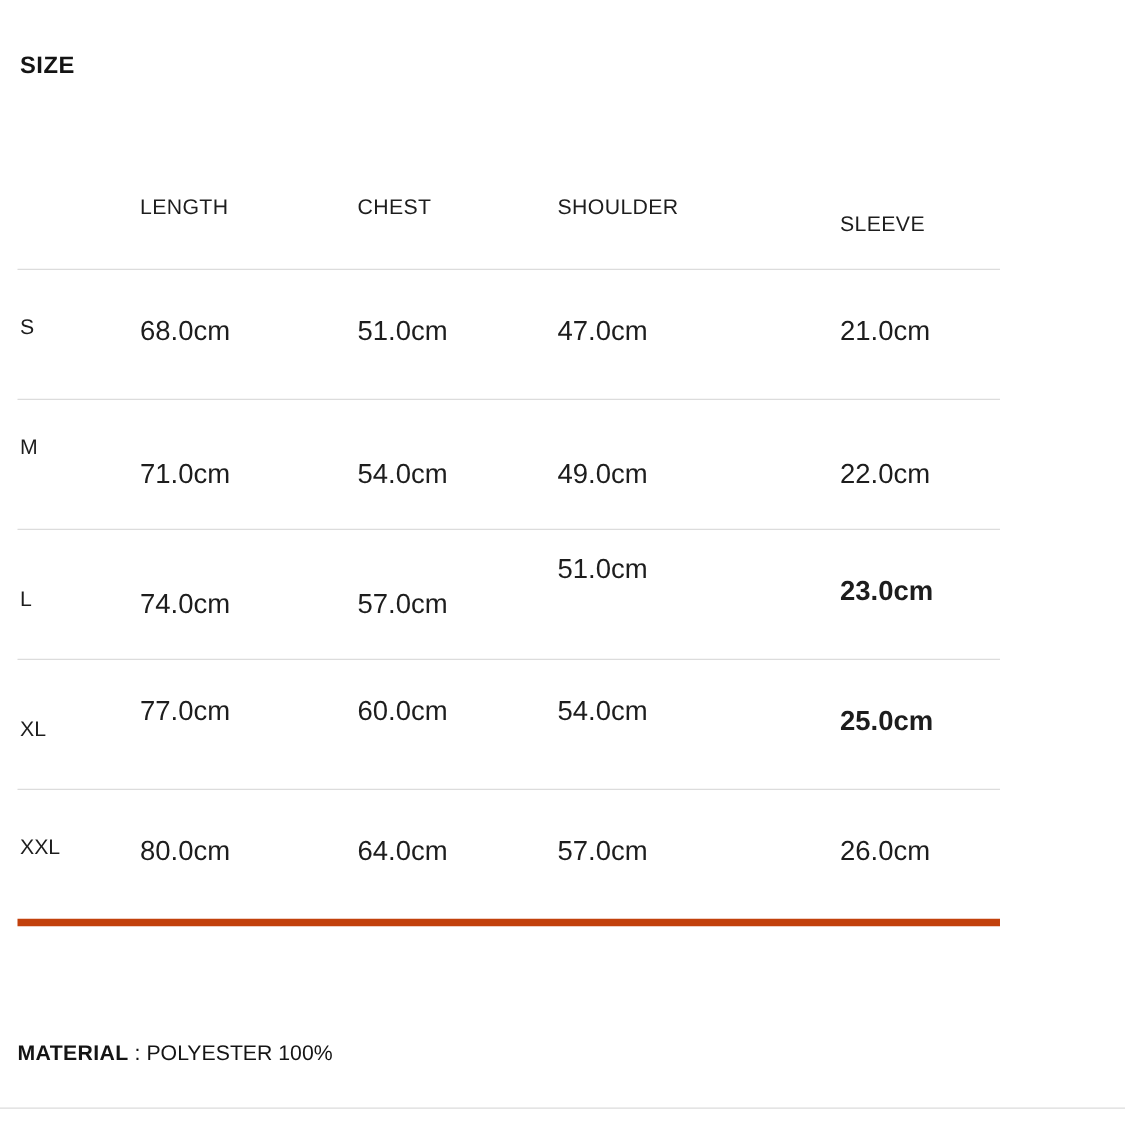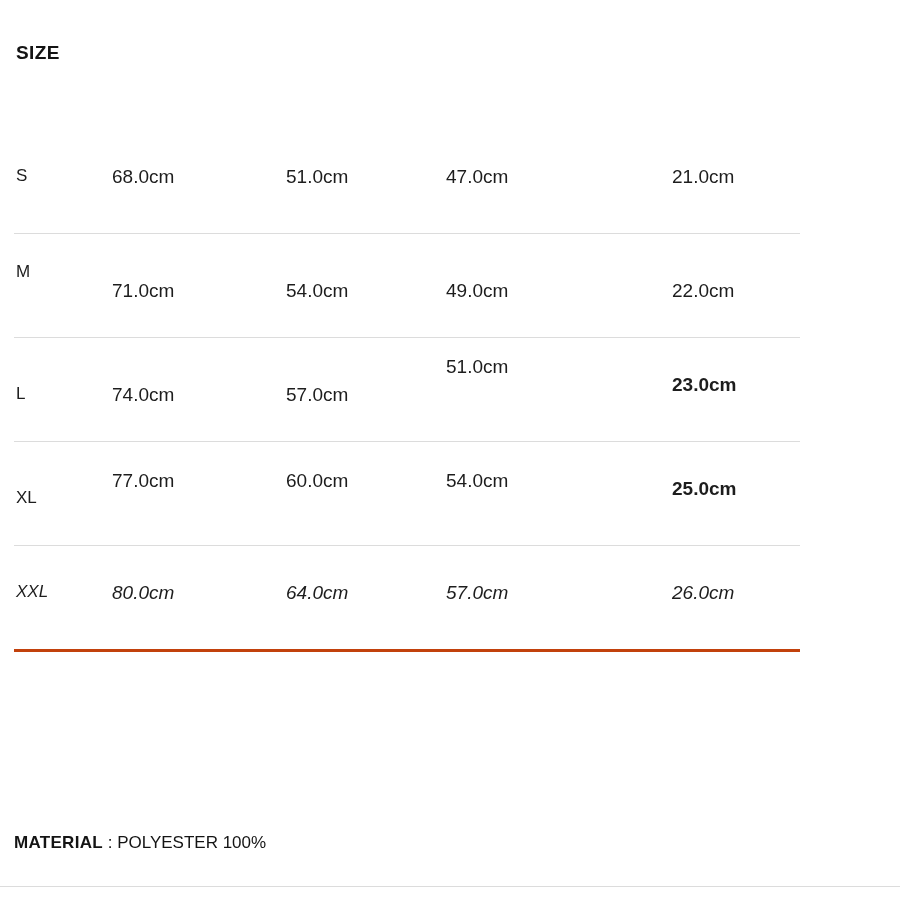"LENGTH" div.row { html: none -> <div> <div>LENGTH</div> <div>CHEST</div> <div>SHOULDER</div> <div>SLEEVE</div> </div> }
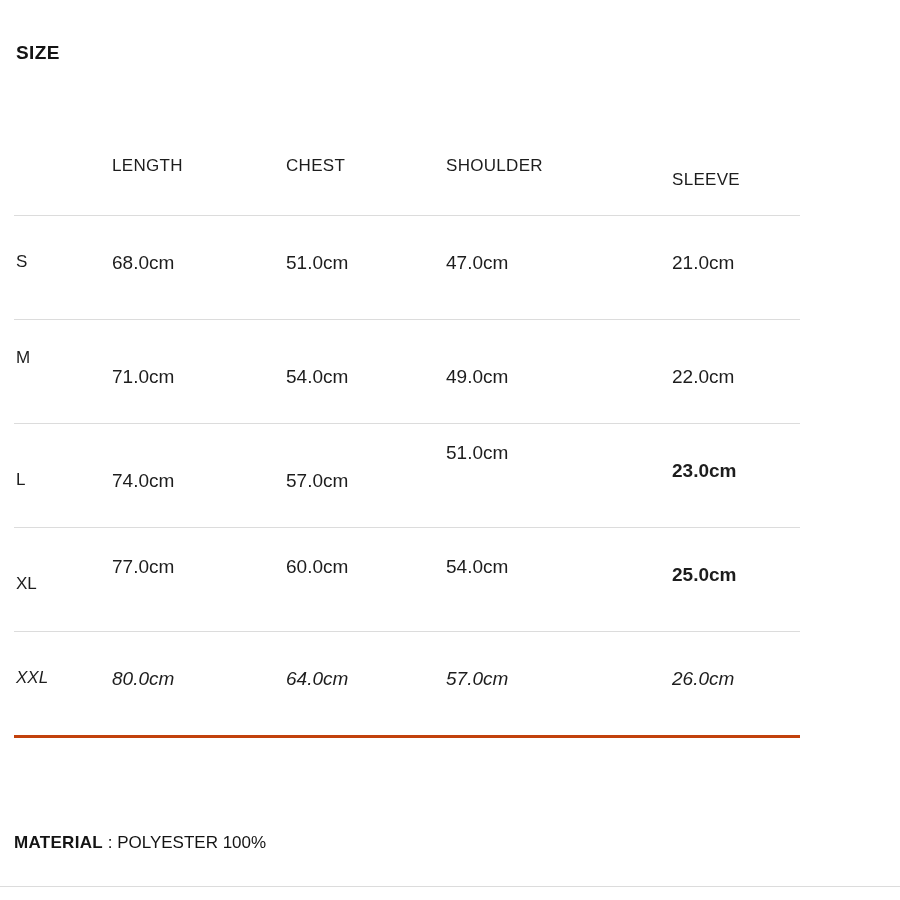"68.0cm" .cell { font-size: 19px -> 22px }
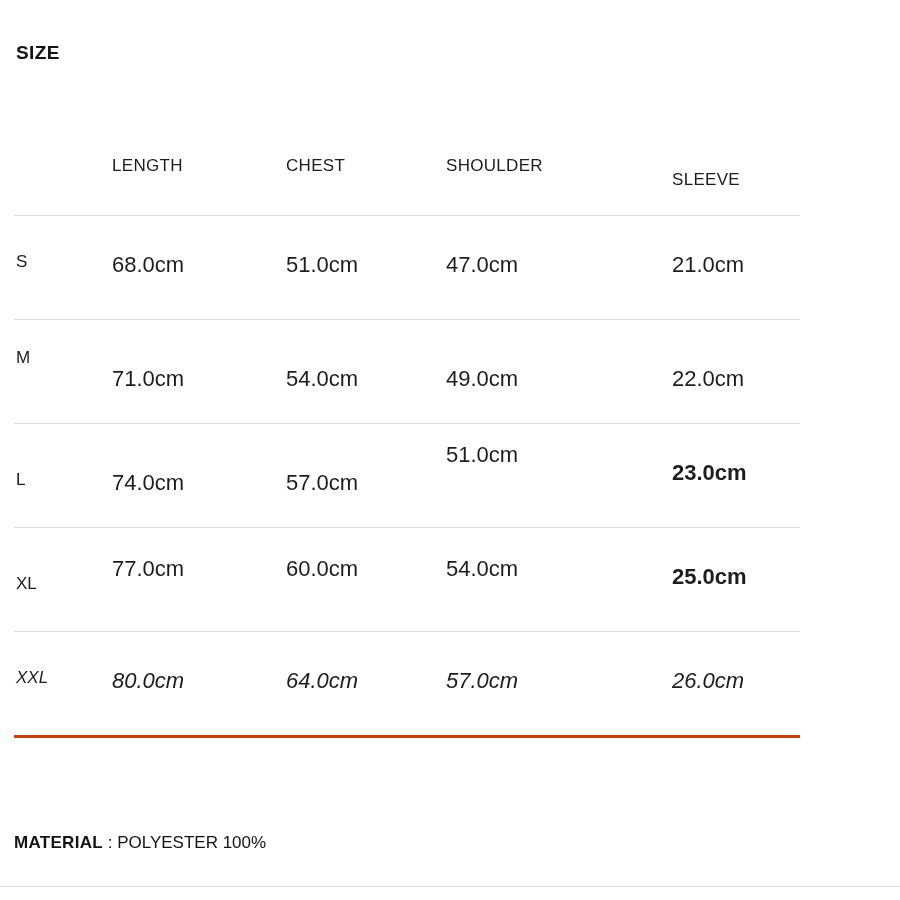"XXL" .row.last { border-bottom: 3px solid #c2410c -> 6px solid #c2410c; font-style: italic -> none }
